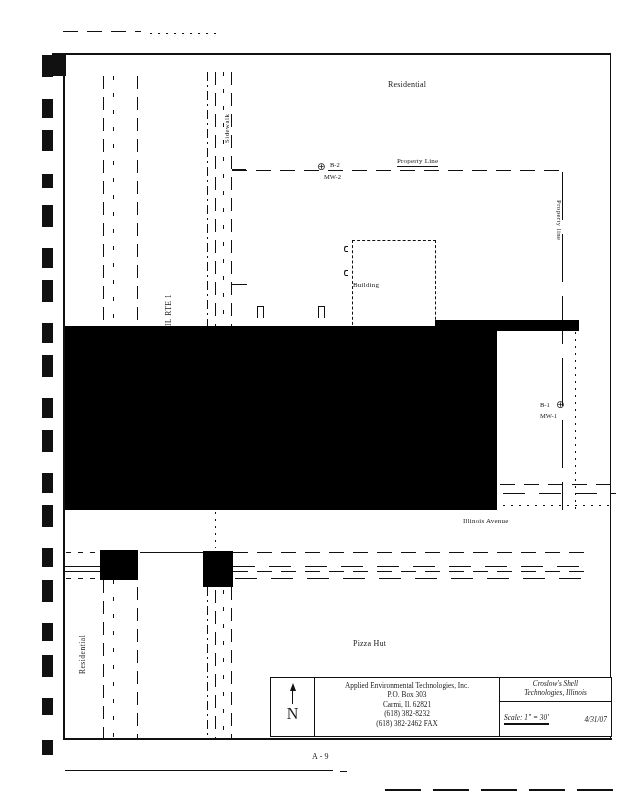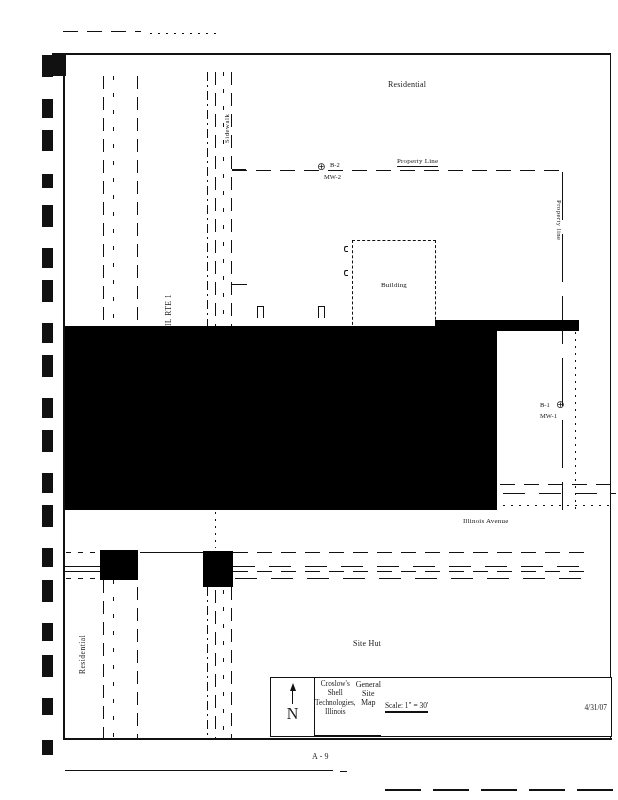"Building" .building { justify-content: center -> none }
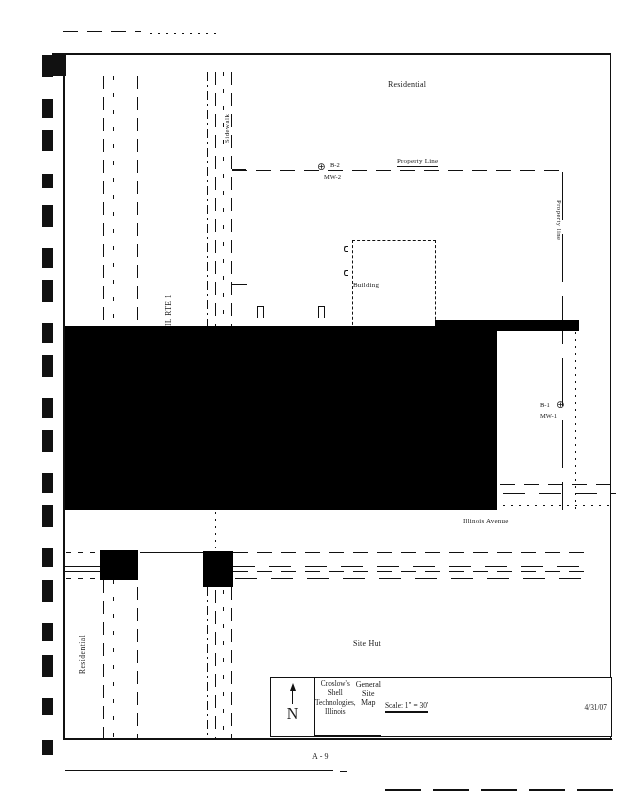"Site Hut" span.abs { text: Site -> Pizza }
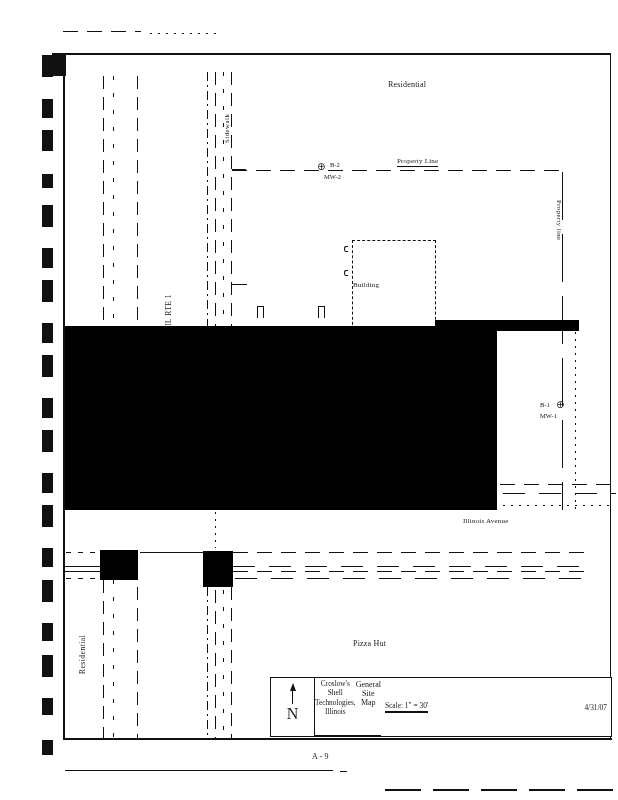"Applied Environmental Technologies, Inc." div.tb-company { html: none -> <div> <div>Applied Environmental Technologies, Inc.</div> <div>P.O. Box 303</div> <div>Carmi, Il. 62821</div> <div>(618) 382-8232</div> <div>(618) 382-2462 FAX</div> </div> }
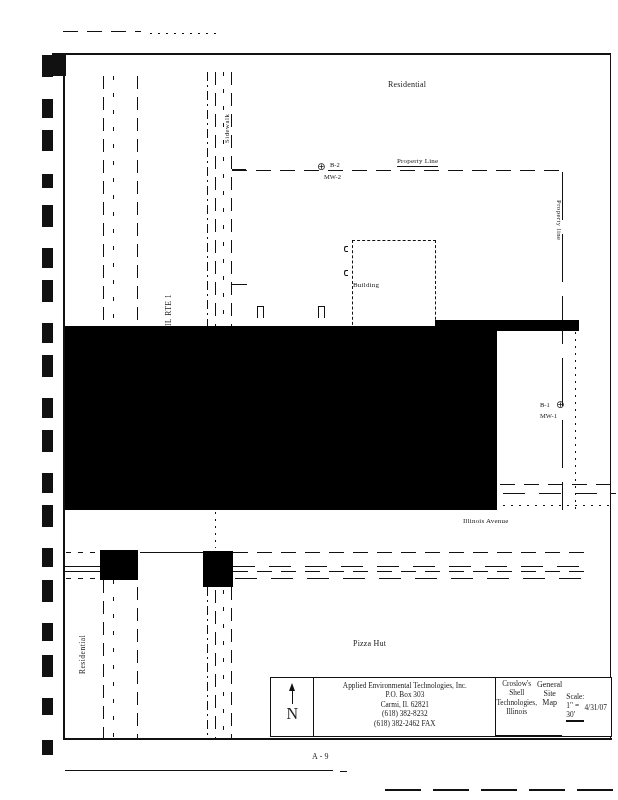"Croslow's Shell" .tb-right { flex-direction: row -> column; font-style: none -> italic }
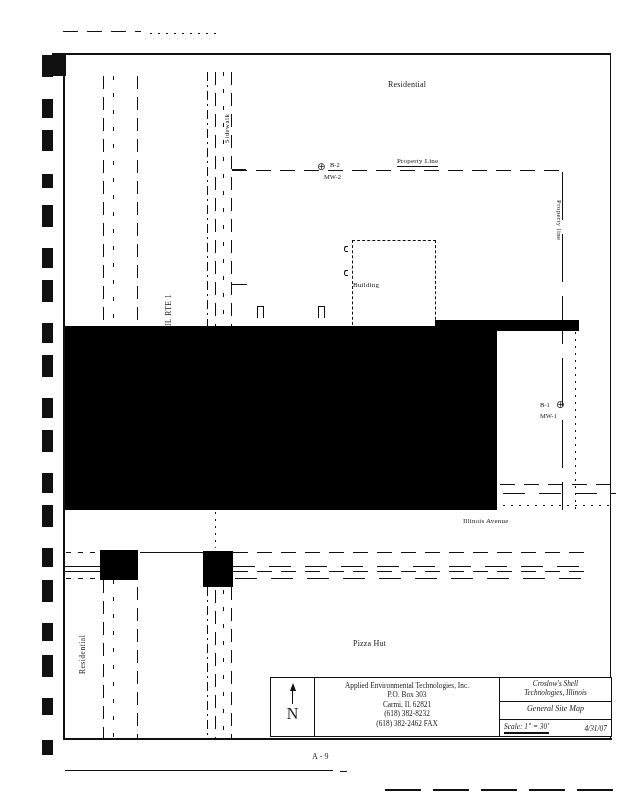"General Site Map" div.tb-map { html: <div>General Site Map</div> -> none }
